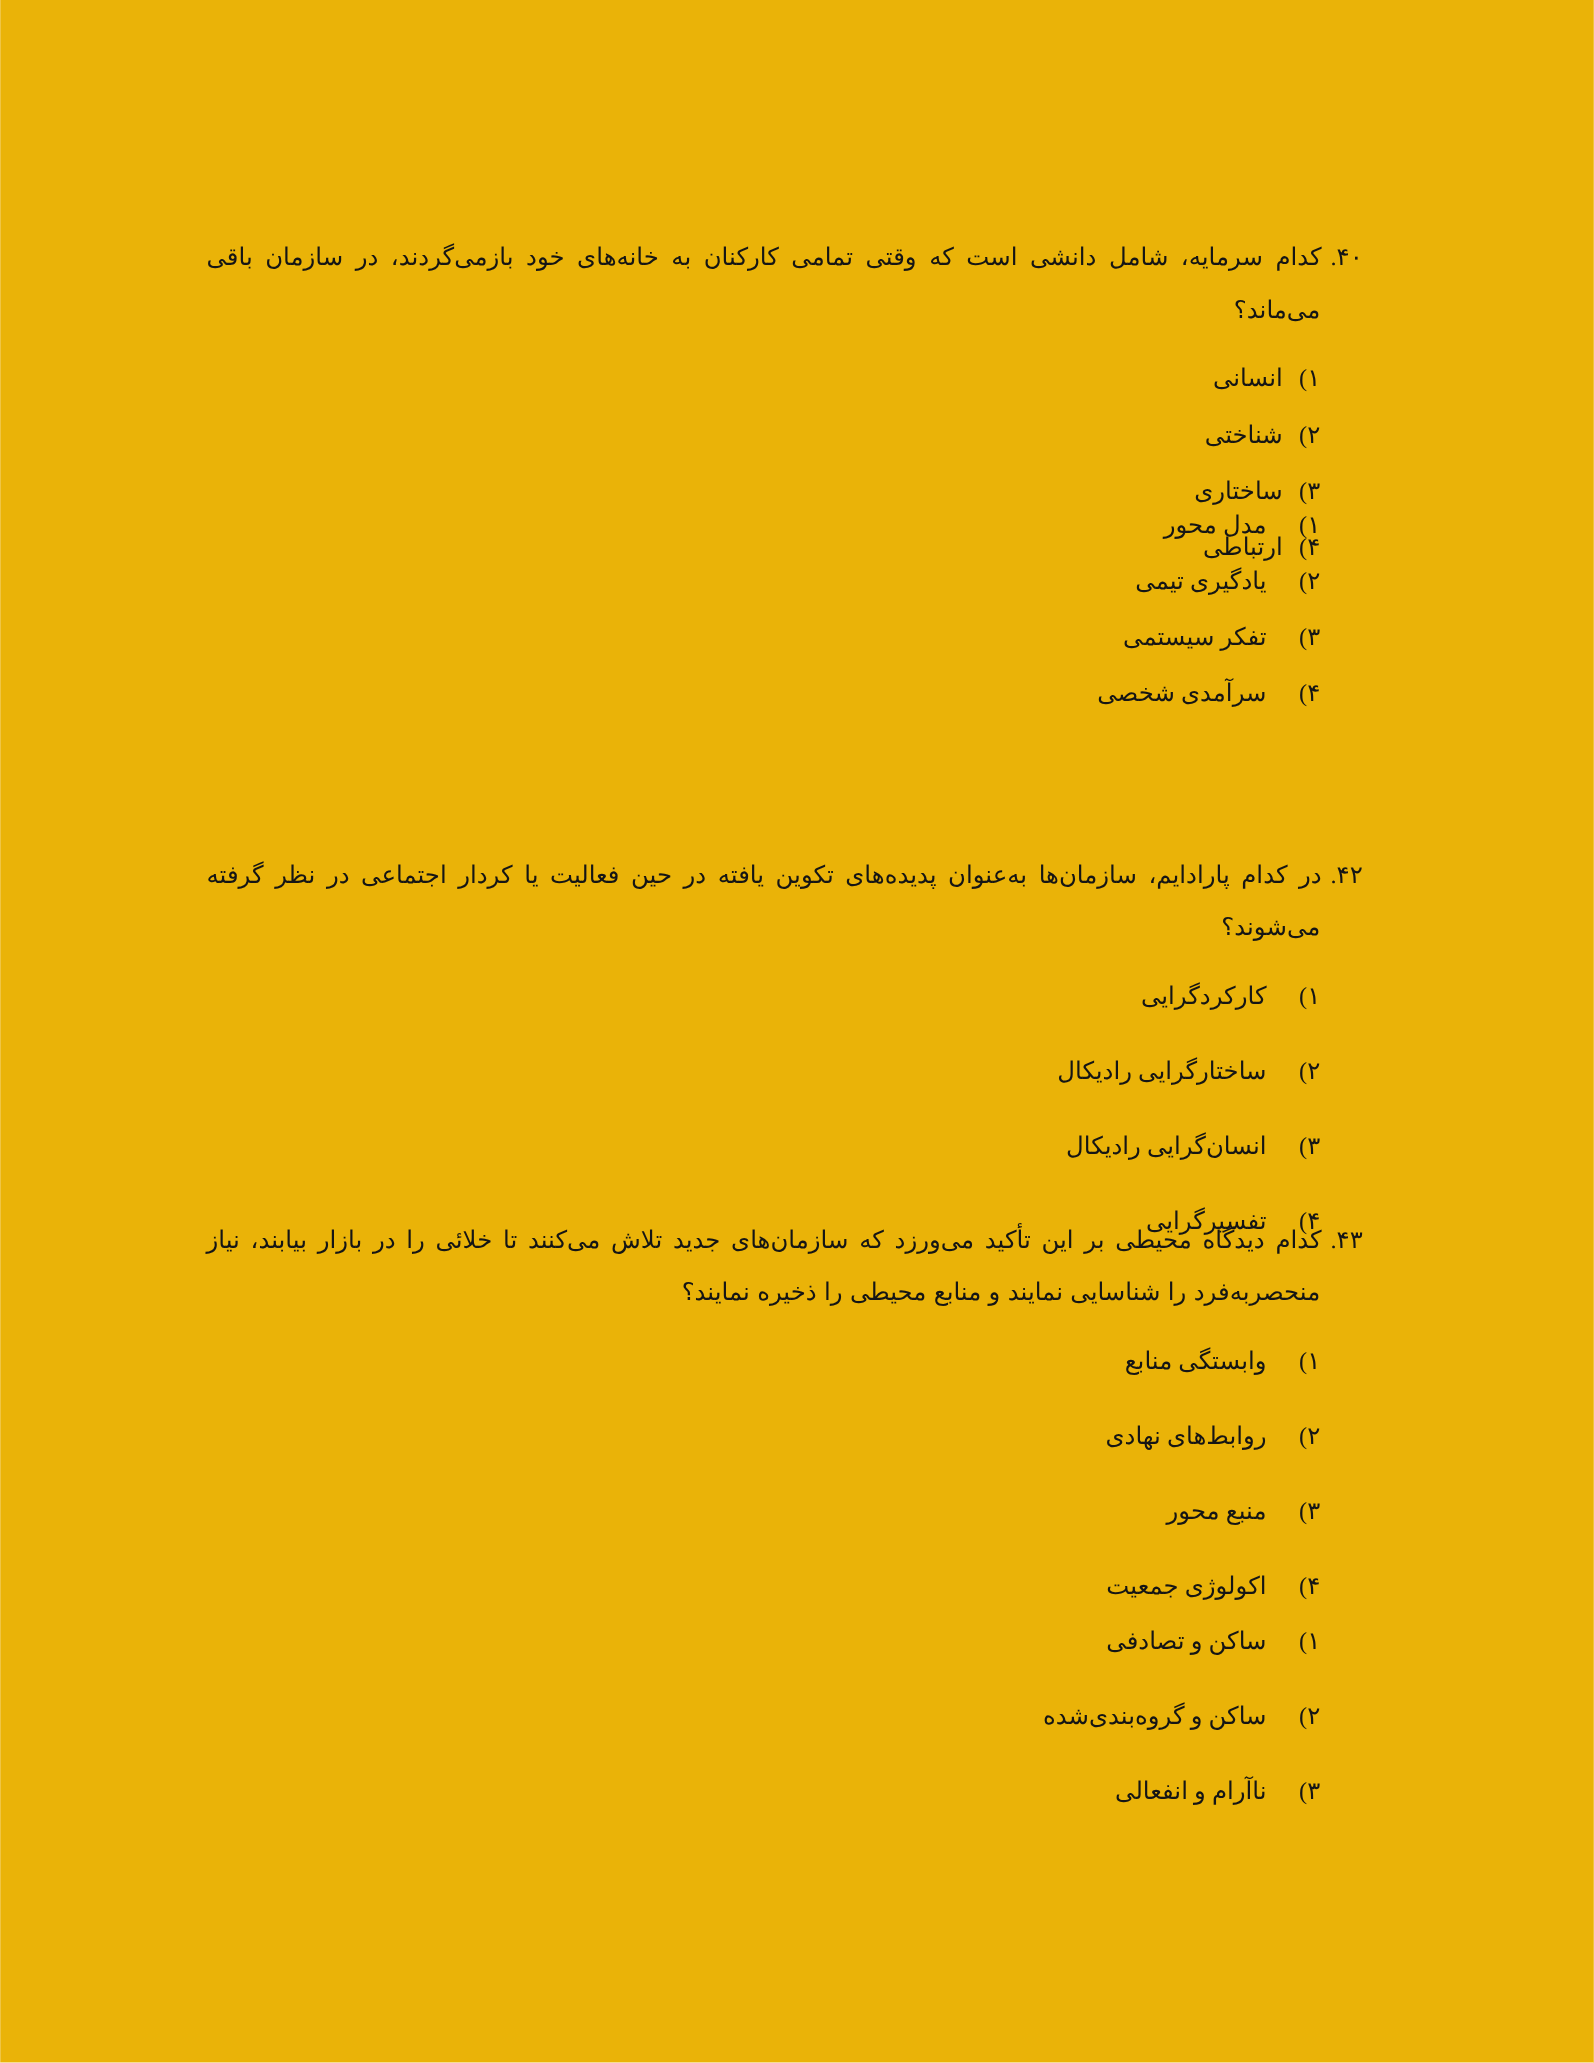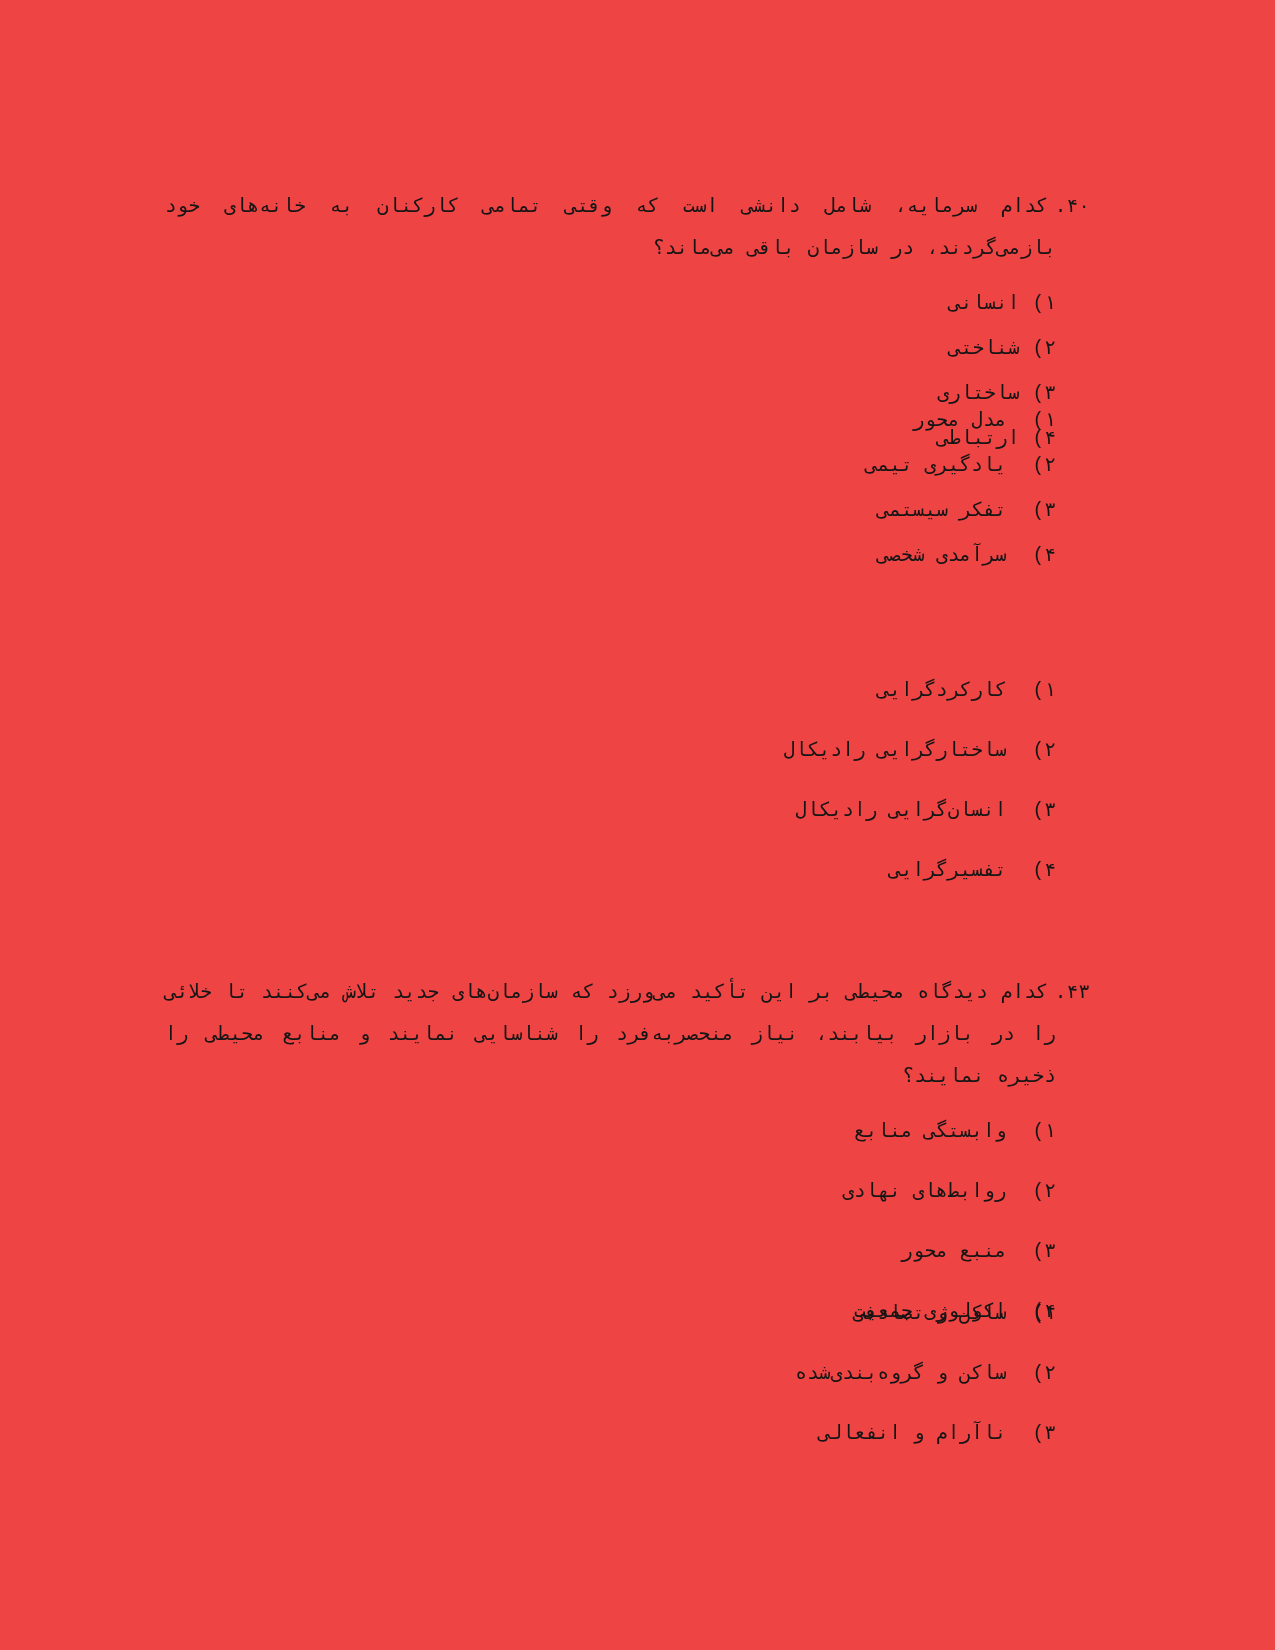"۴۰.کدام سرمایه، شامل دانشی است" .page { background: #ef4444 -> #eab308; font-family: Liberation Mono, monospace -> Liberation Serif, serif }
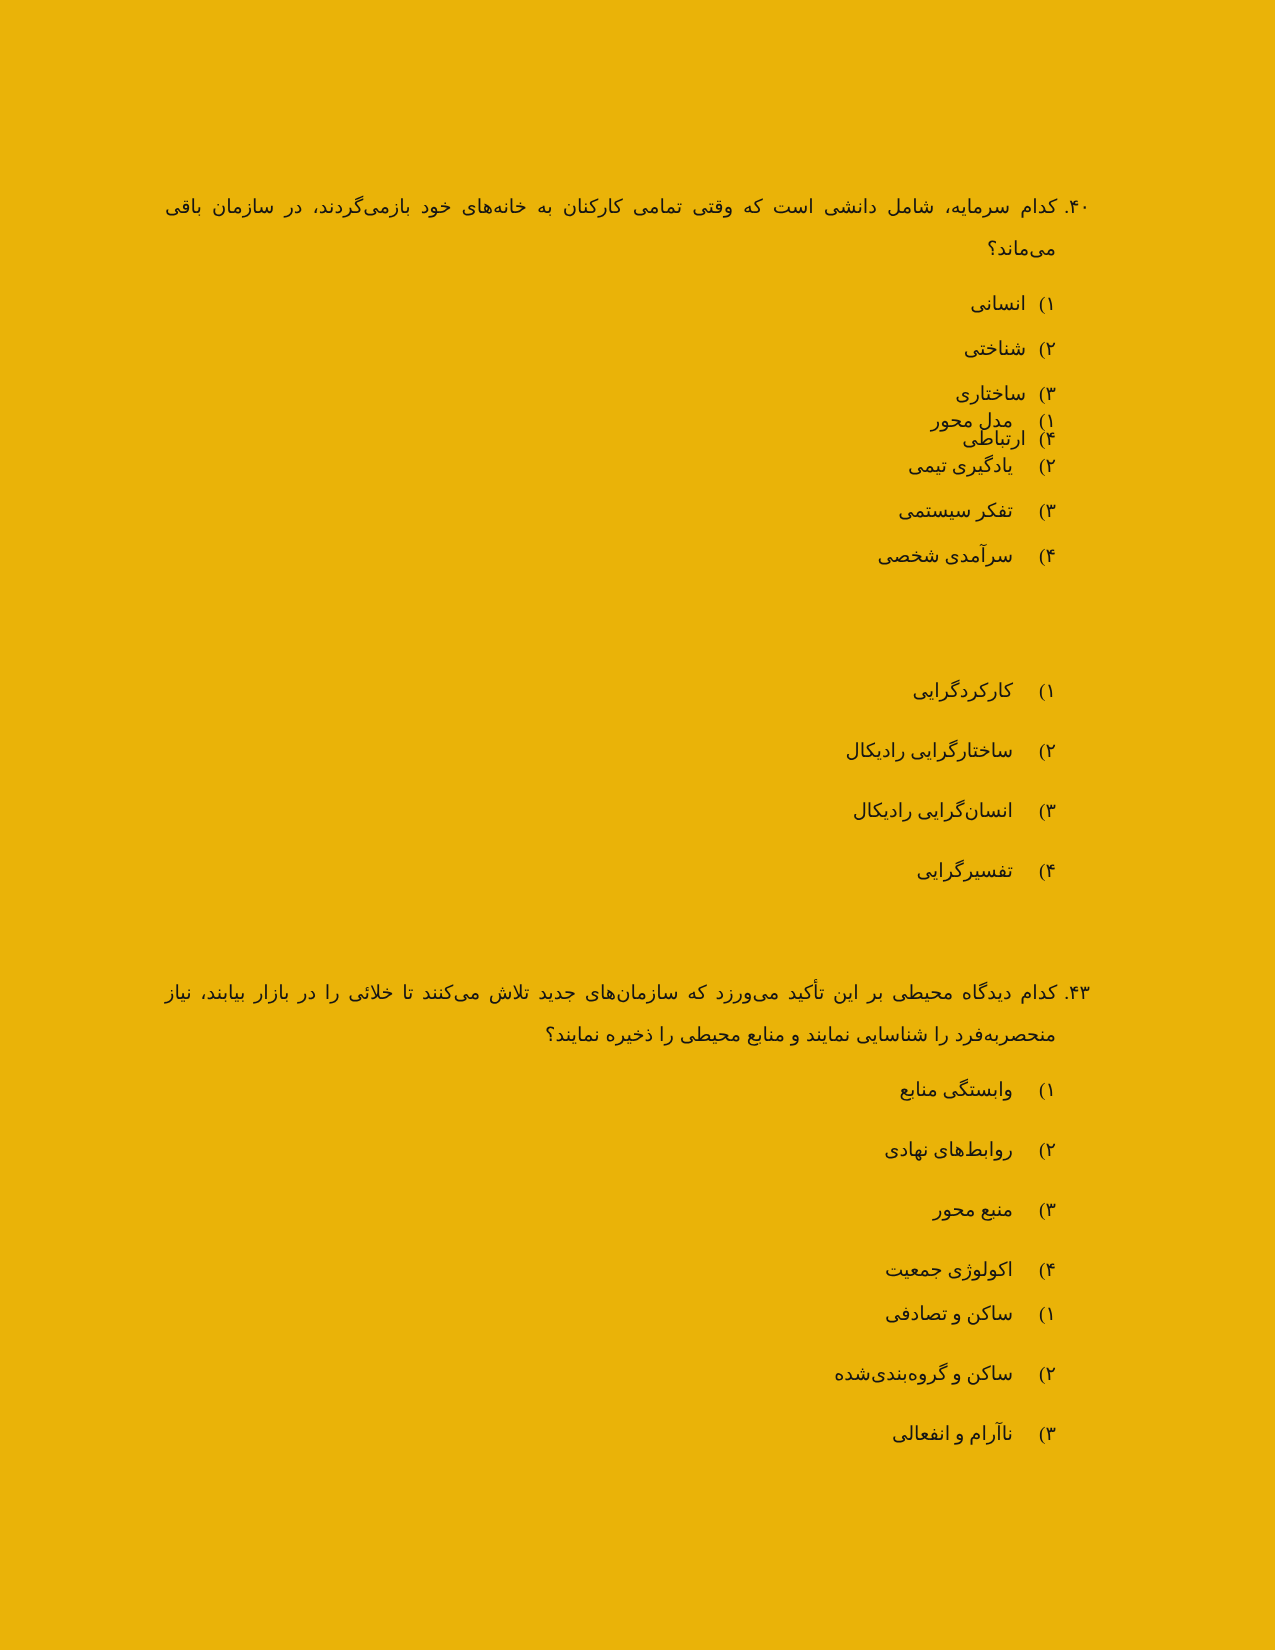"۴۲.در کدام پارادایم، سازمان‌ها به‌عنوان" p.qline { html: none -> <p><span>۴۲.</span><span>در کدام پارادایم، سازمان‌ها به‌عنوان پدیده‌های تکوین یافته در حین فعالیت یا کردار اجتماعی در نظر گرفته می‌شوند؟</span></p> }
